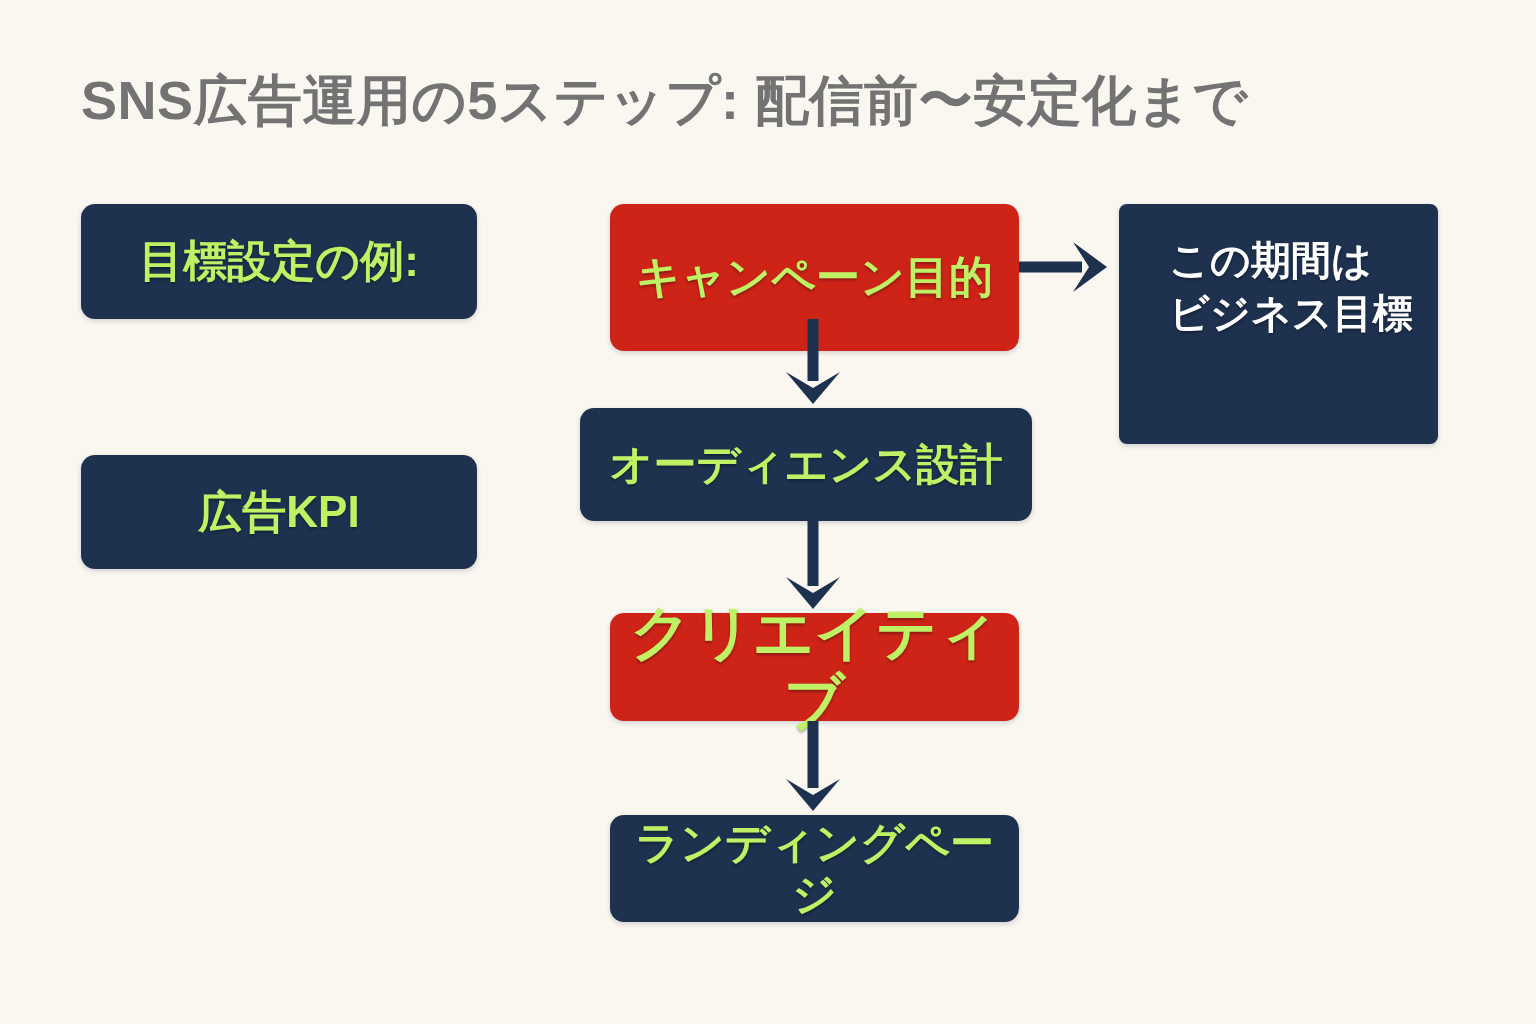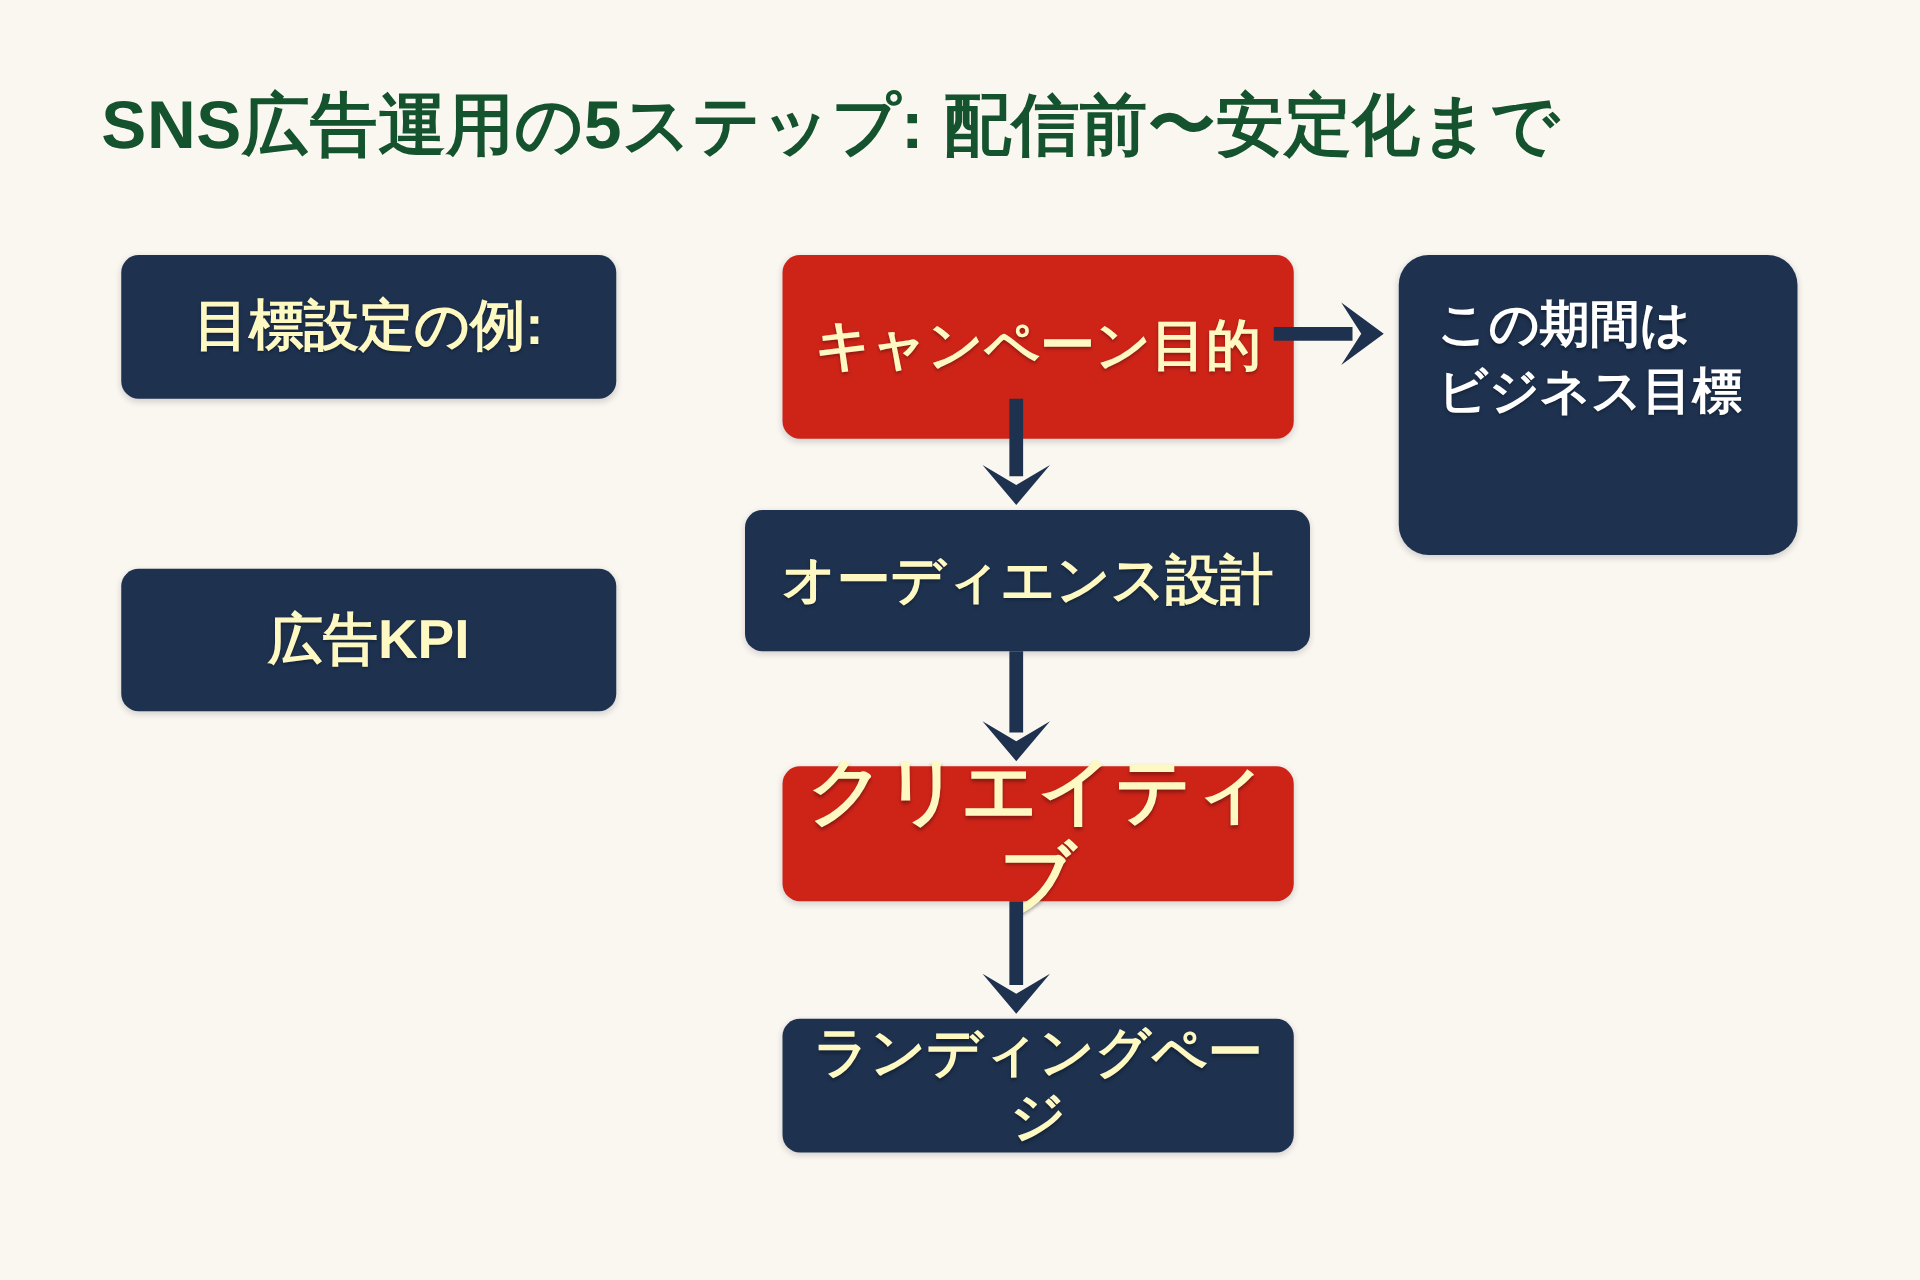"SNS広告運用の5ステップ: 配信前〜安定化まで" #page-title { color: #14532d -> #737373 }
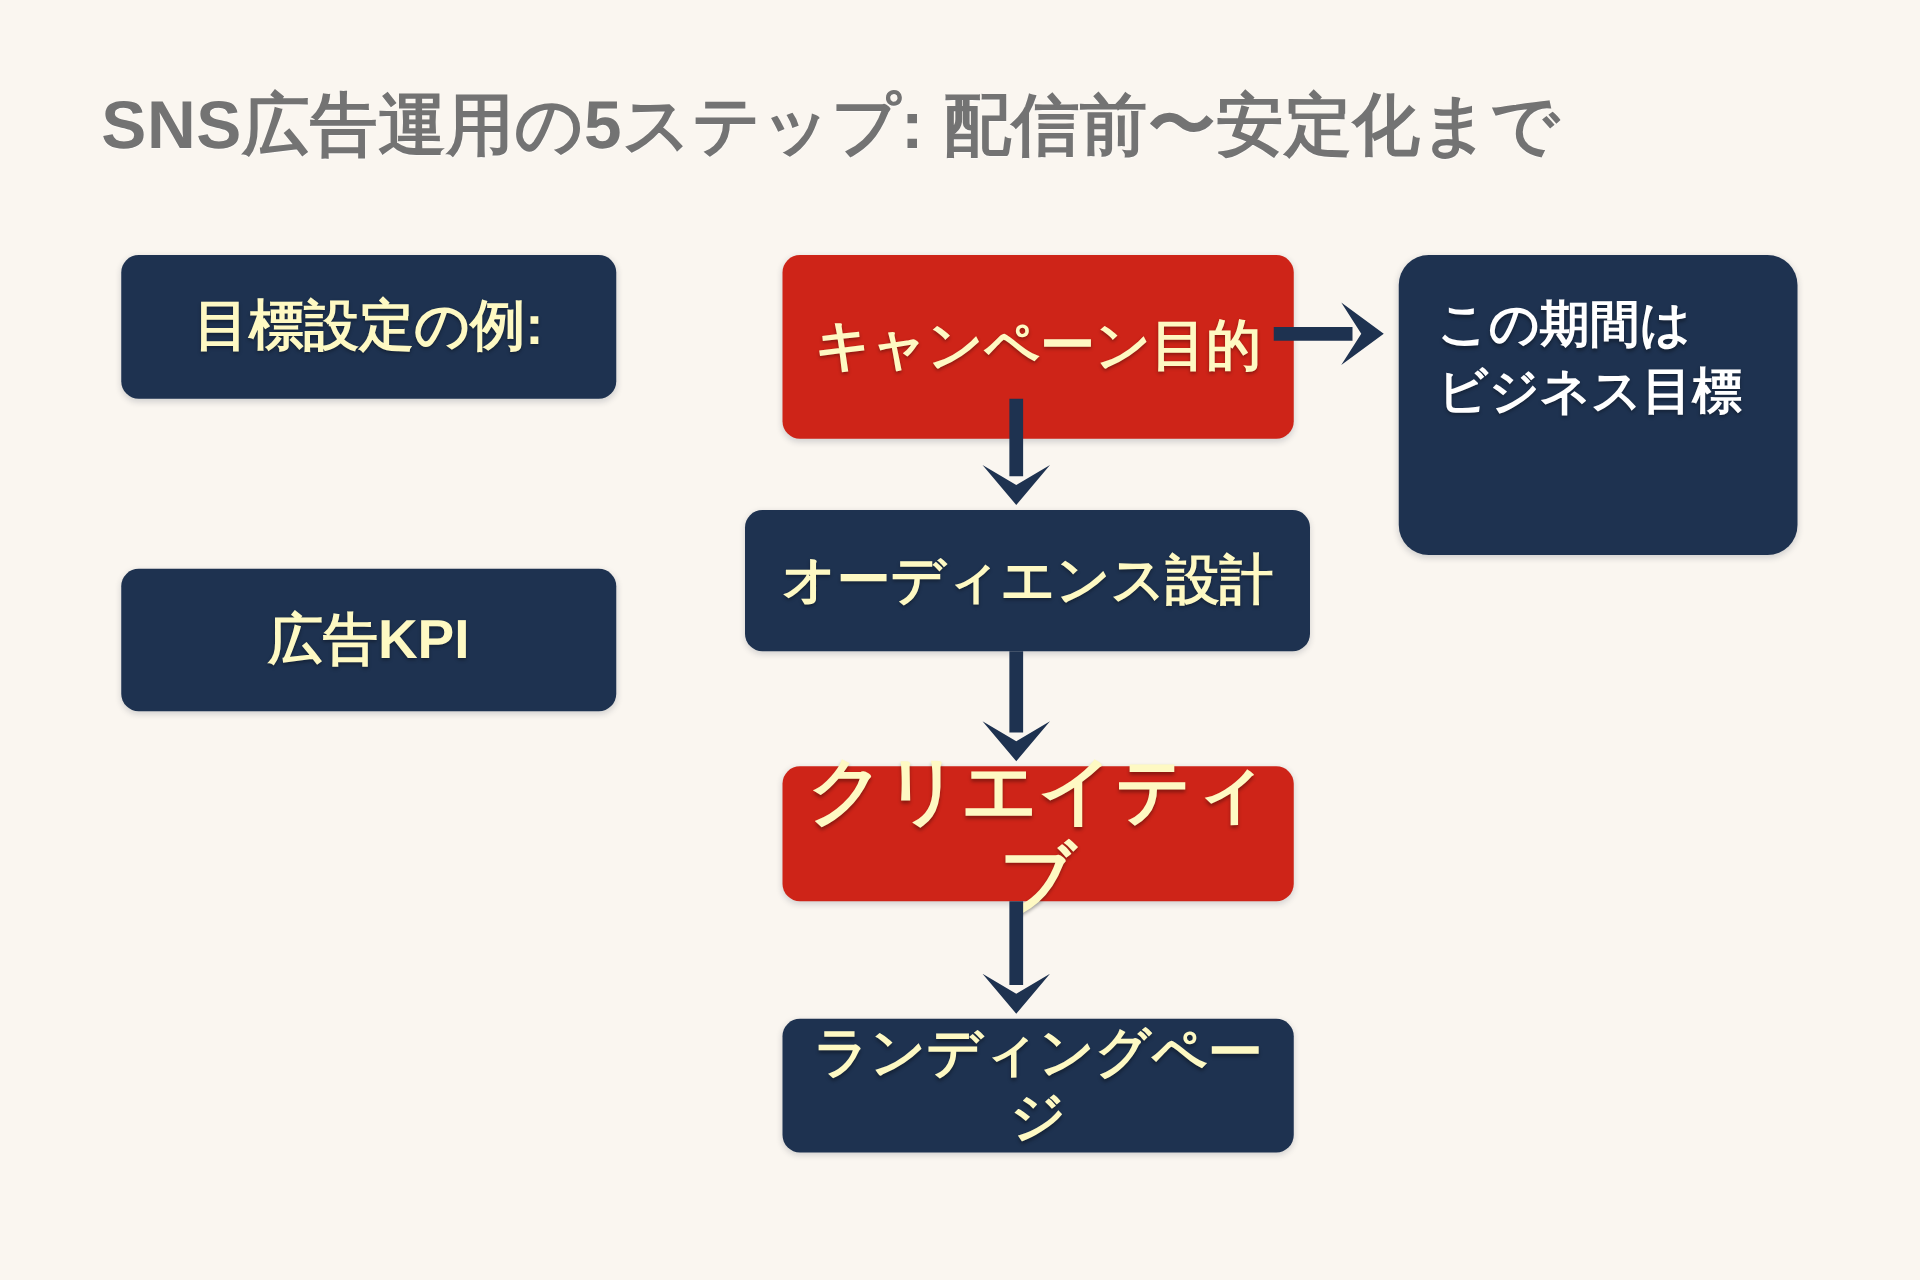"目標設定の例:" .node { color: #fef9c3 -> #bef264; margin-left: 16px -> none }
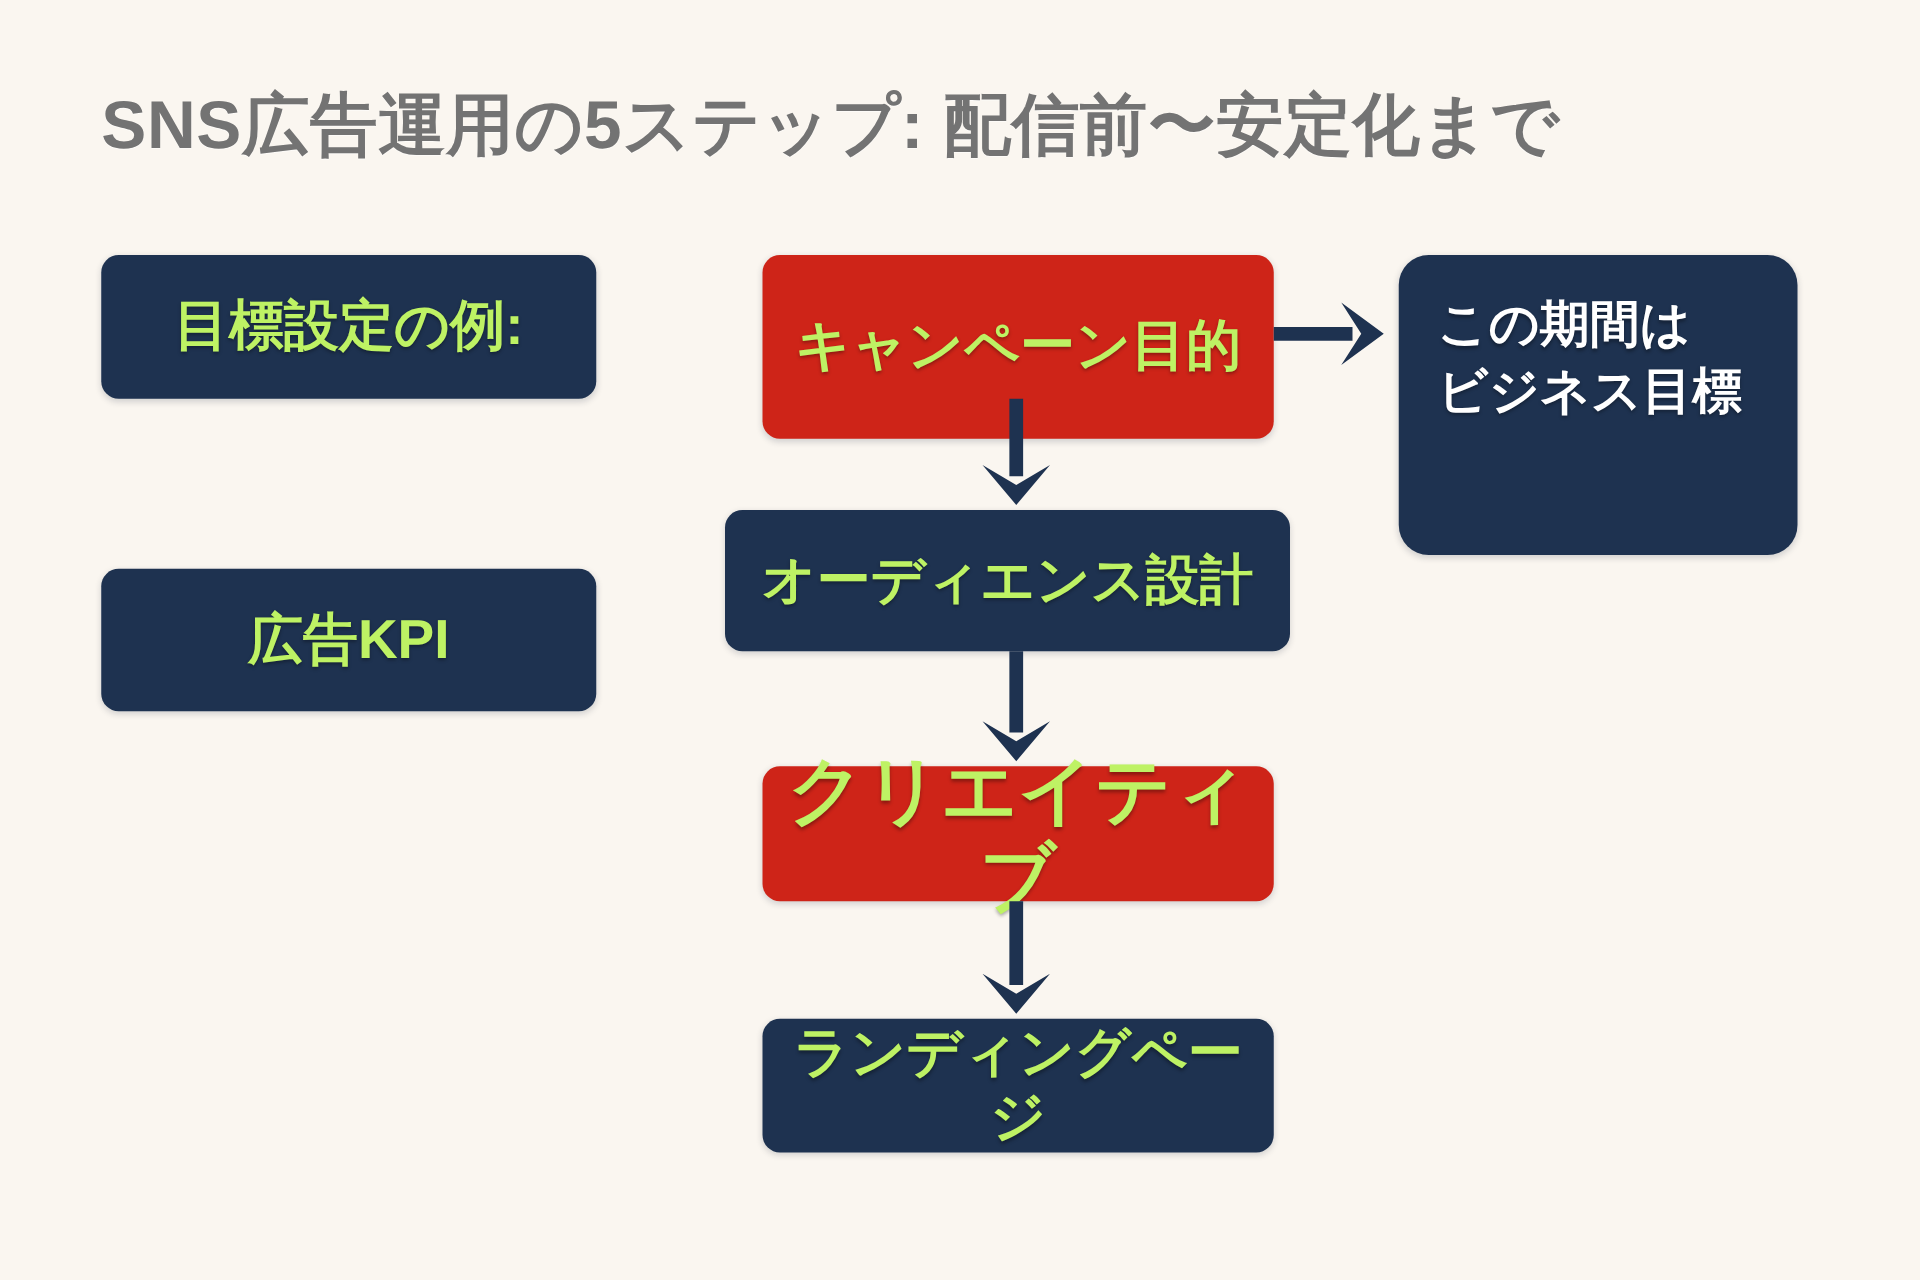"この期間は" #note-box { border-radius: 24px -> 8px; padding: 30px 0 0 31px -> 30px 0 0 50px }
